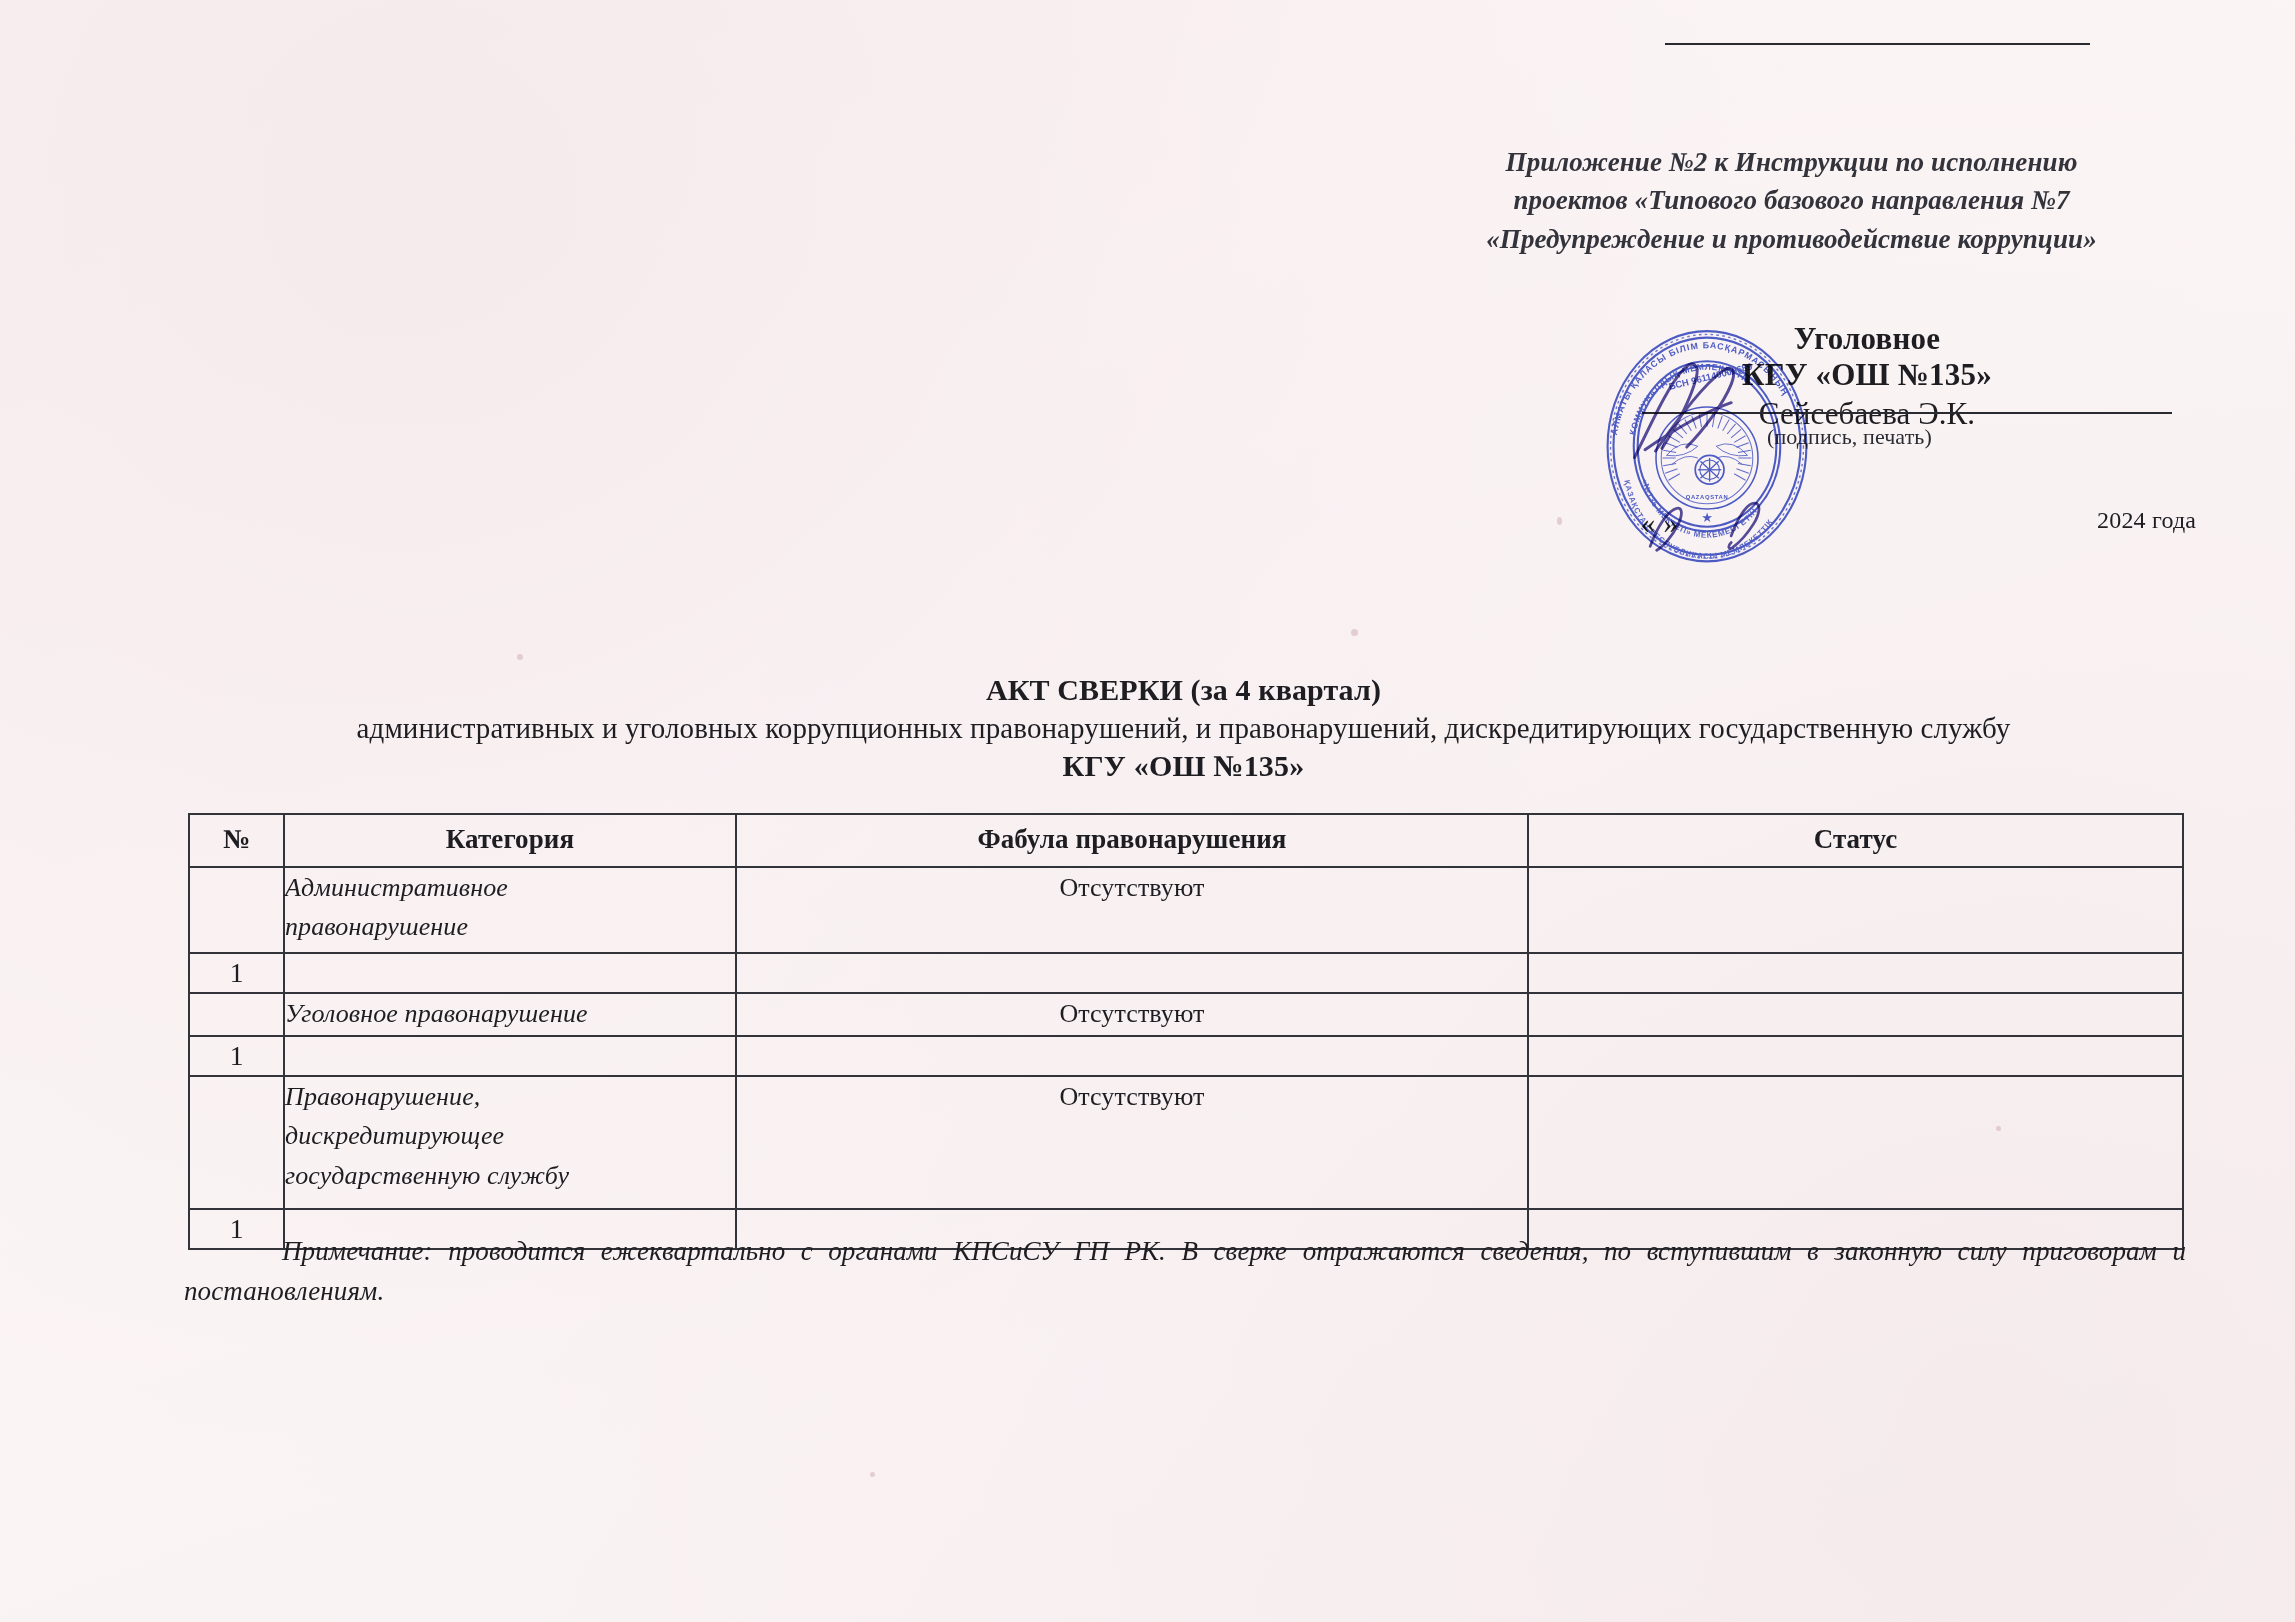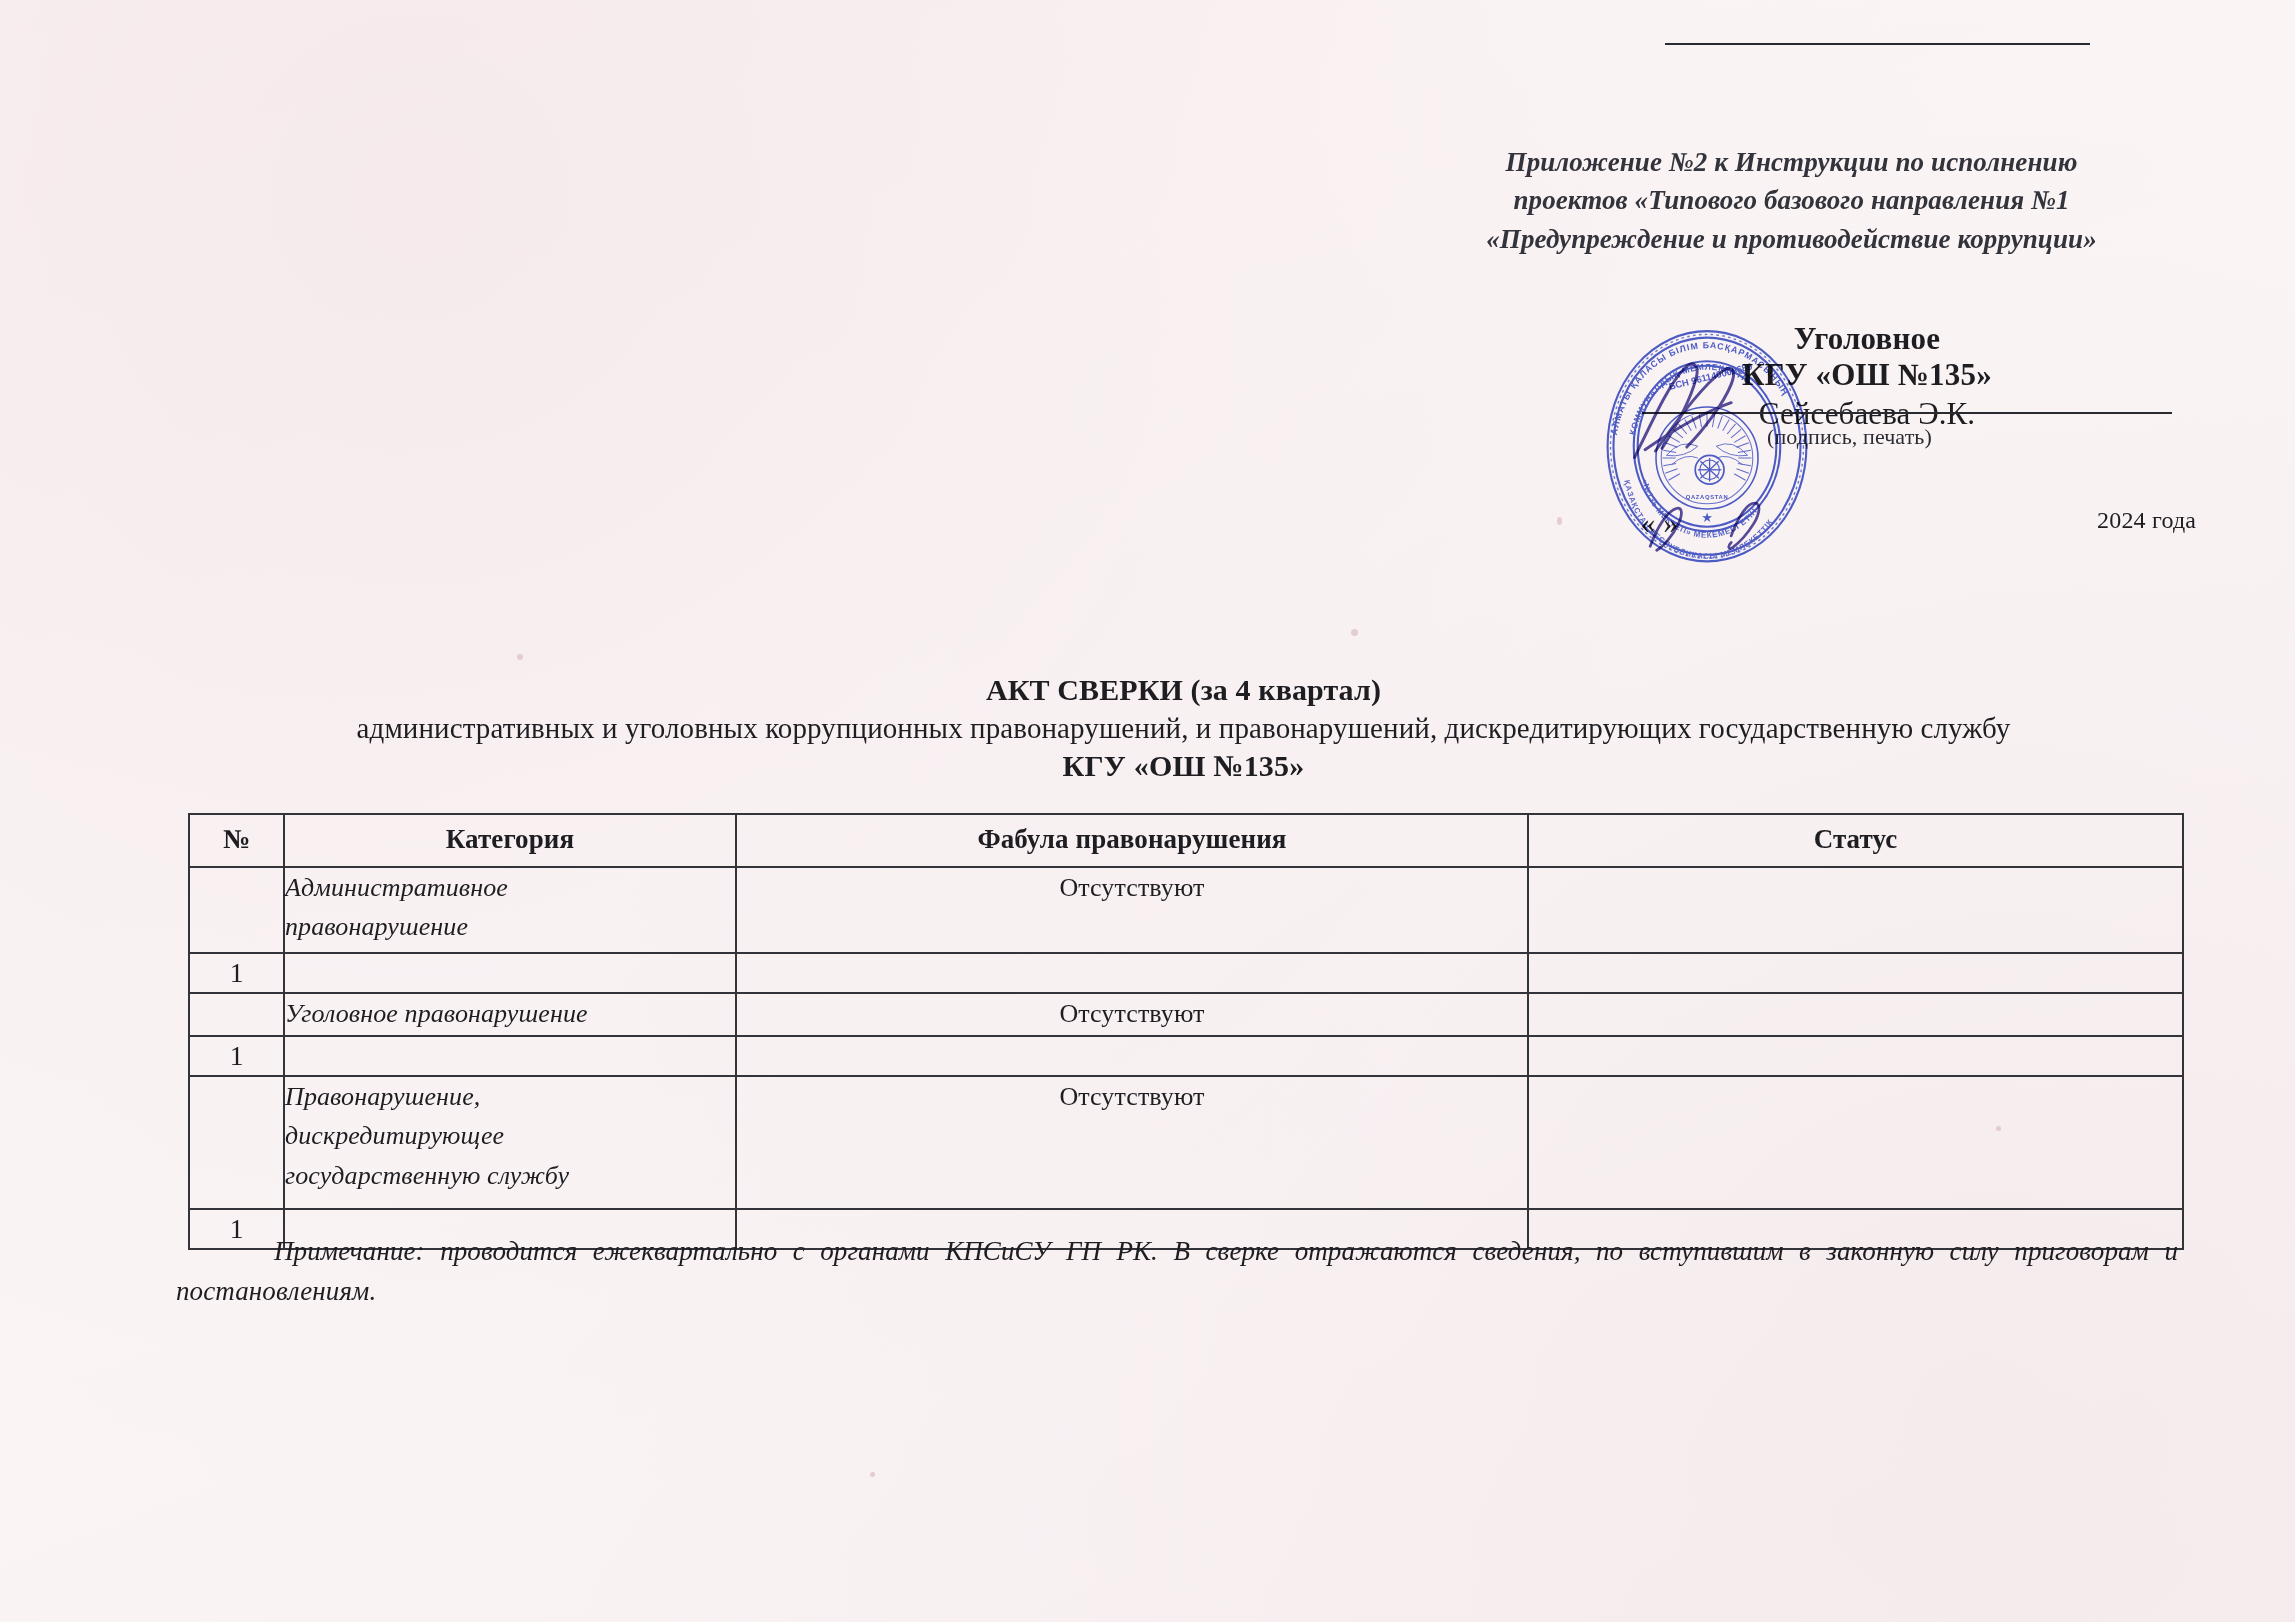"проектов «Типового базового направления" div { text: 1 -> 7 }
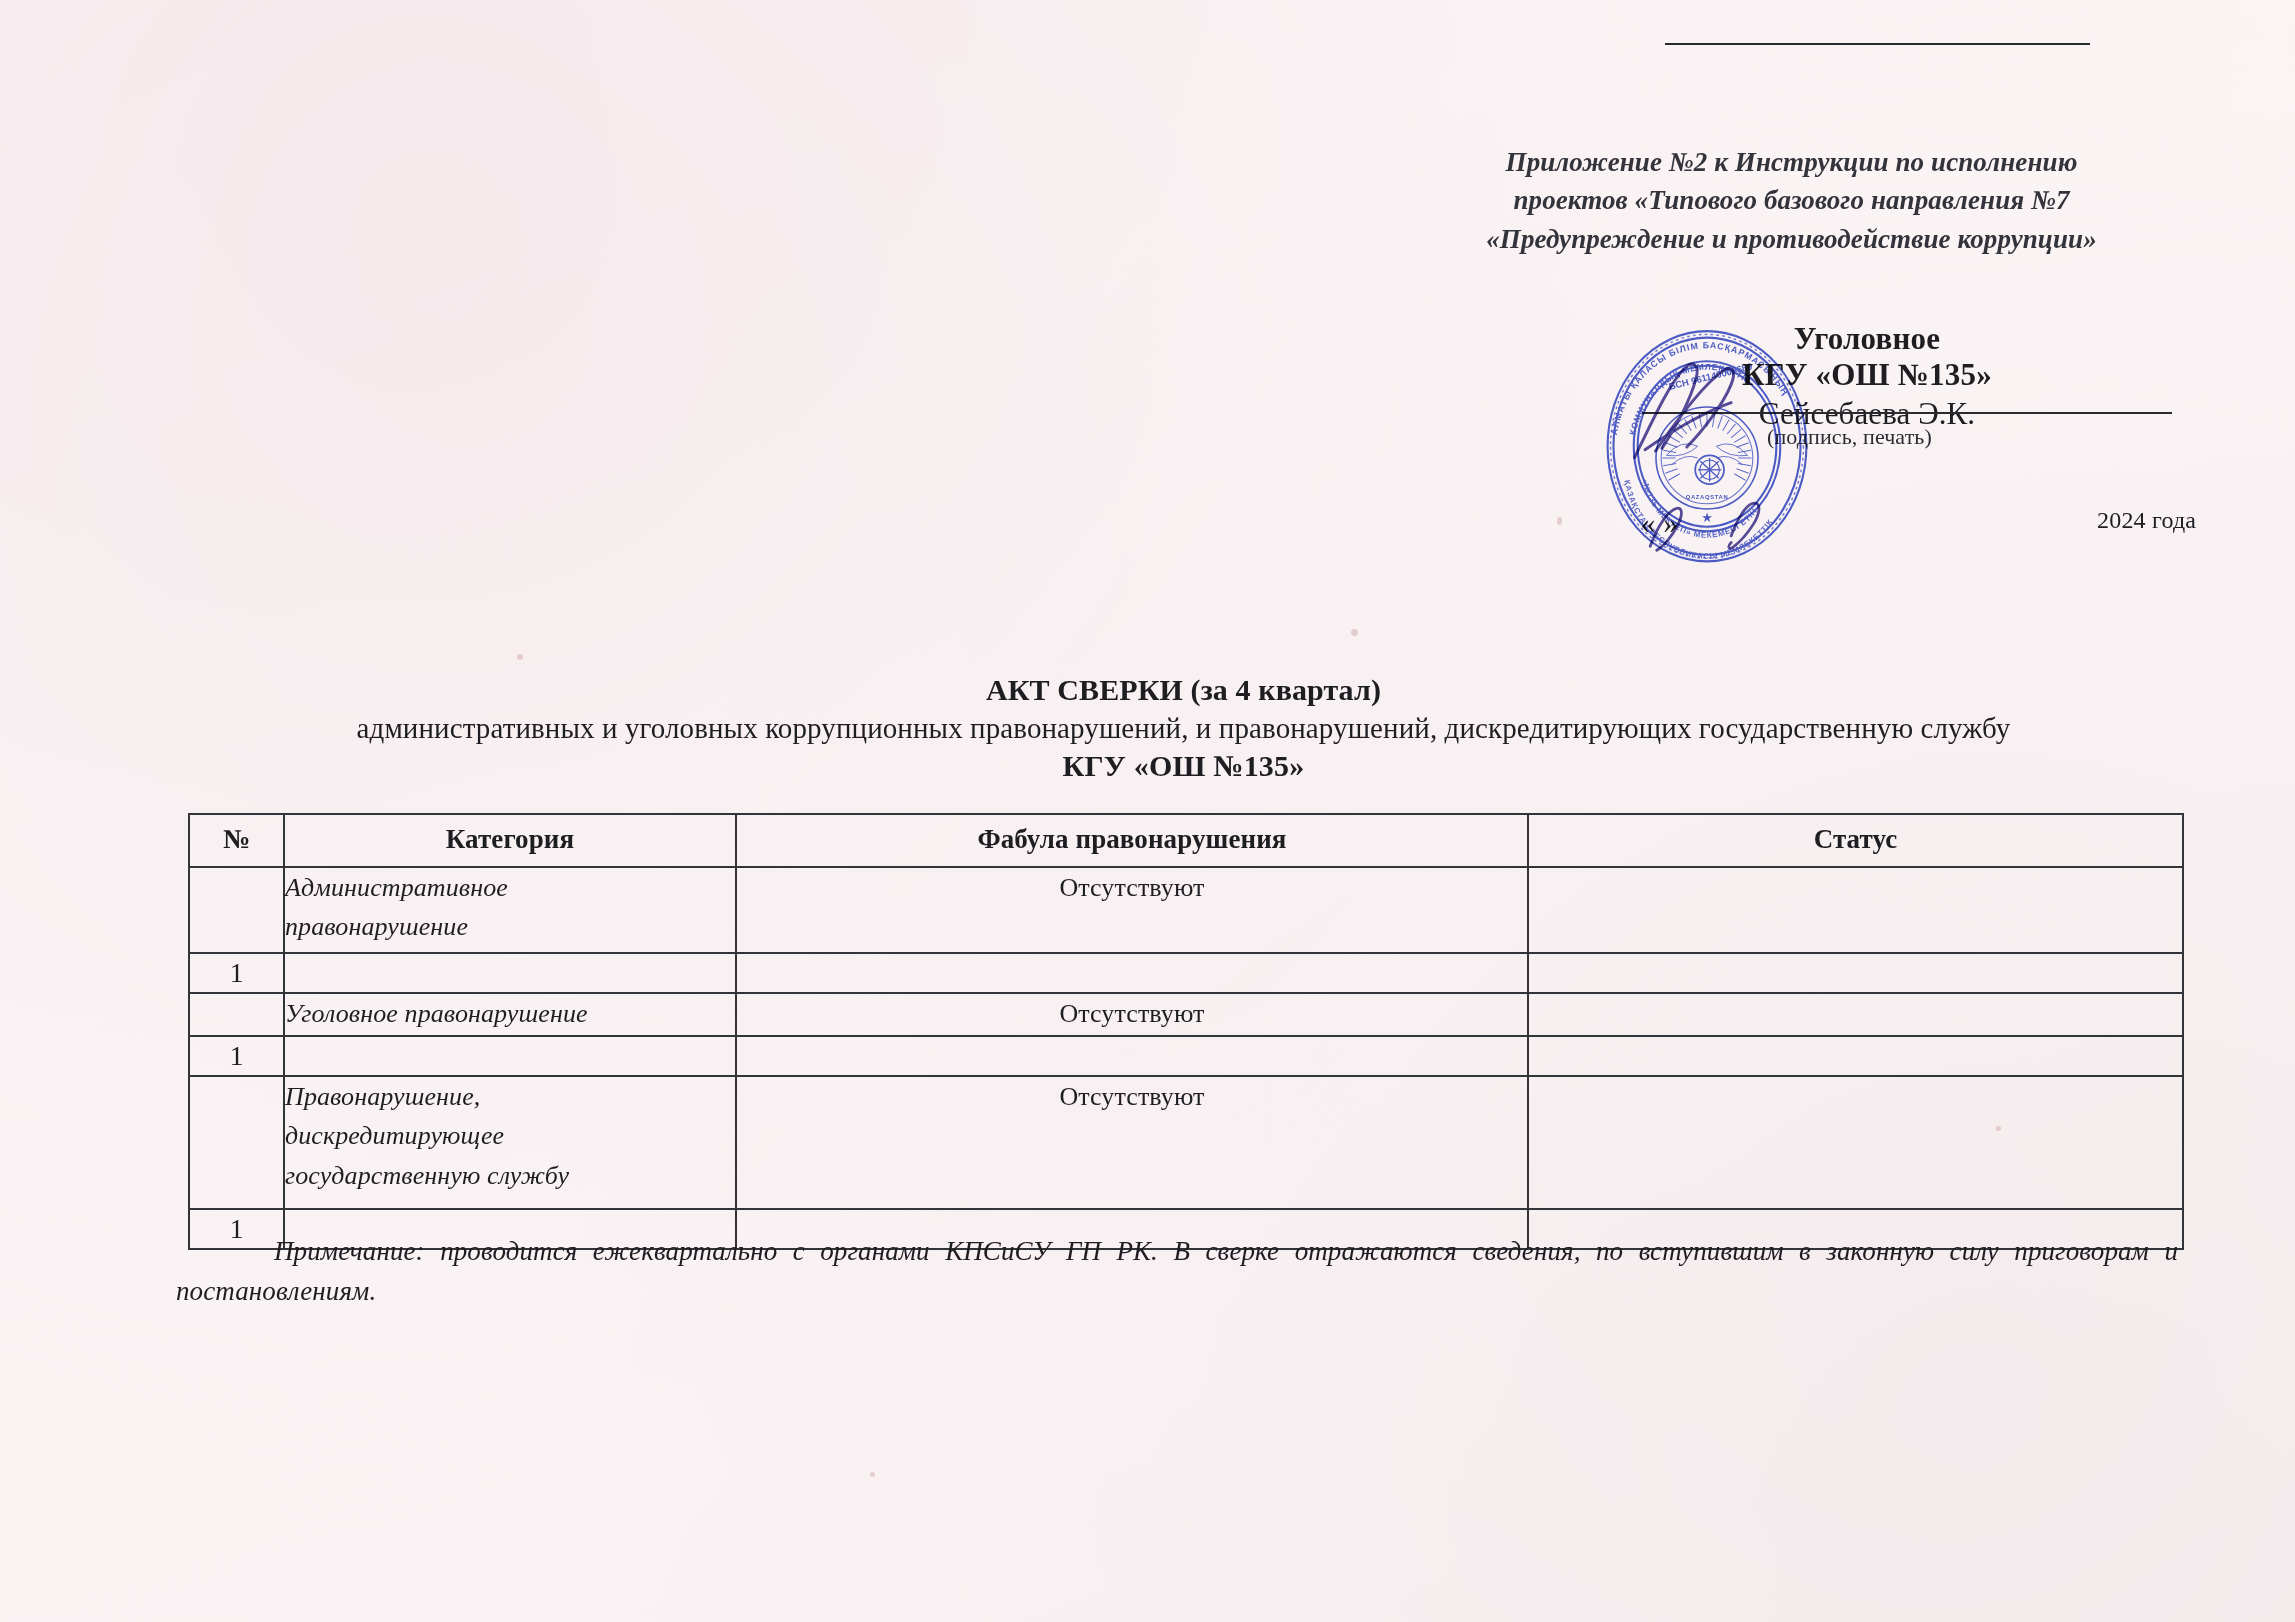"Примечание: проводится ежеквартально с" .note { left: 140px -> 148px }
